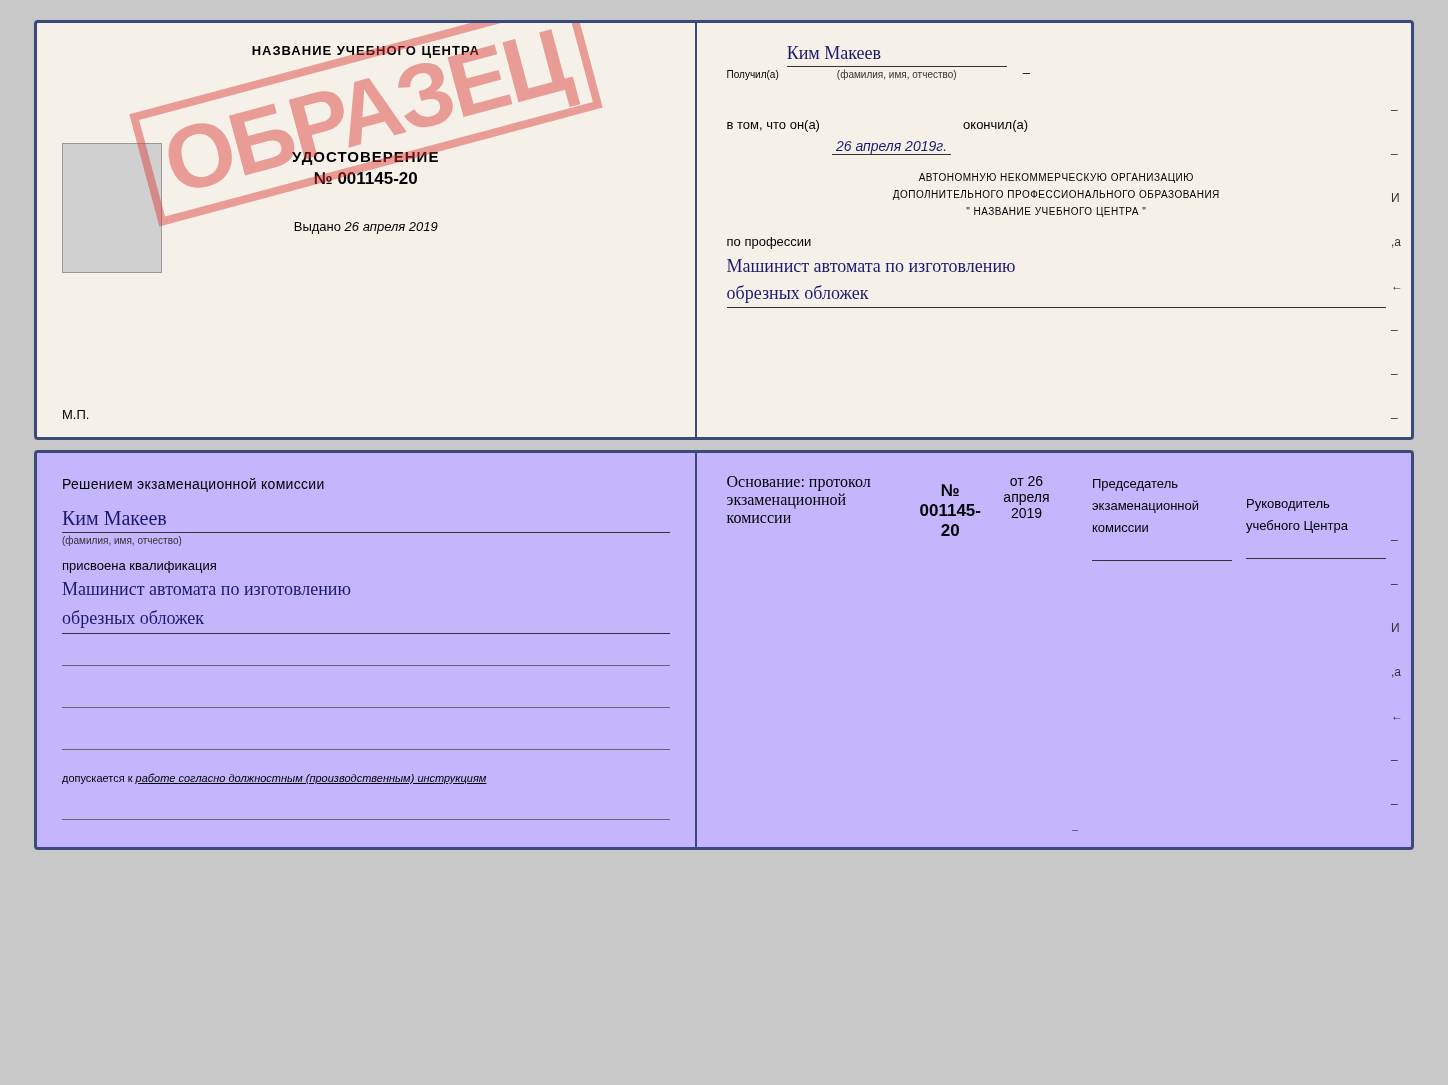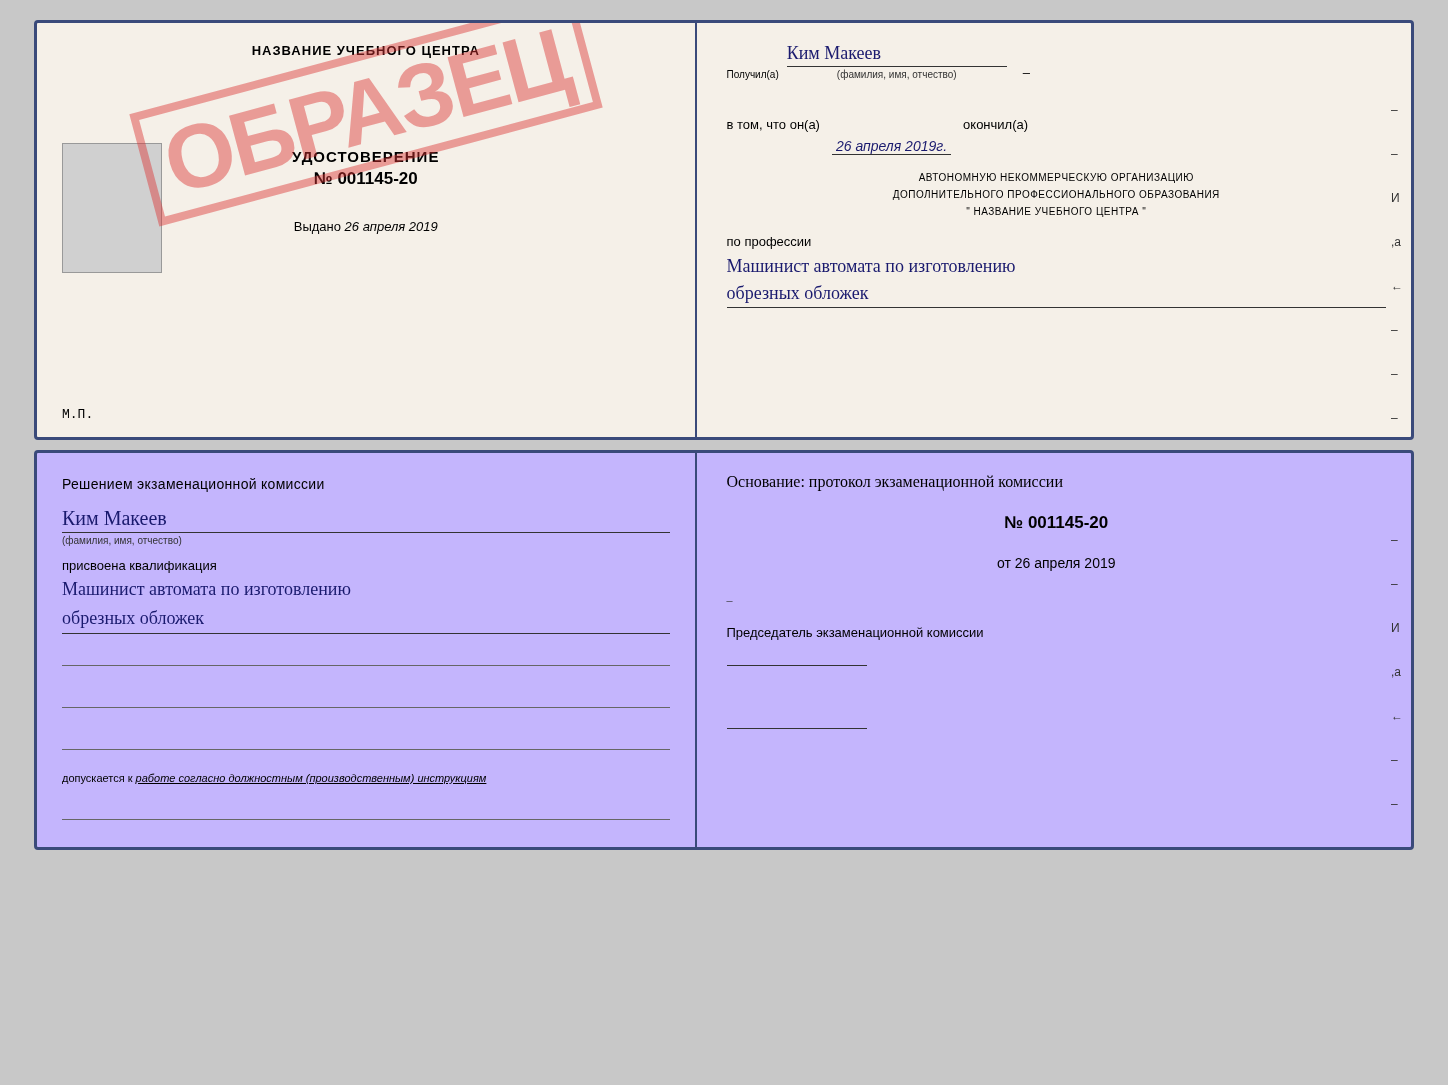"М.П." .mp-line { font-family: Liberation Mono, monospace -> Liberation Sans, sans-serif }
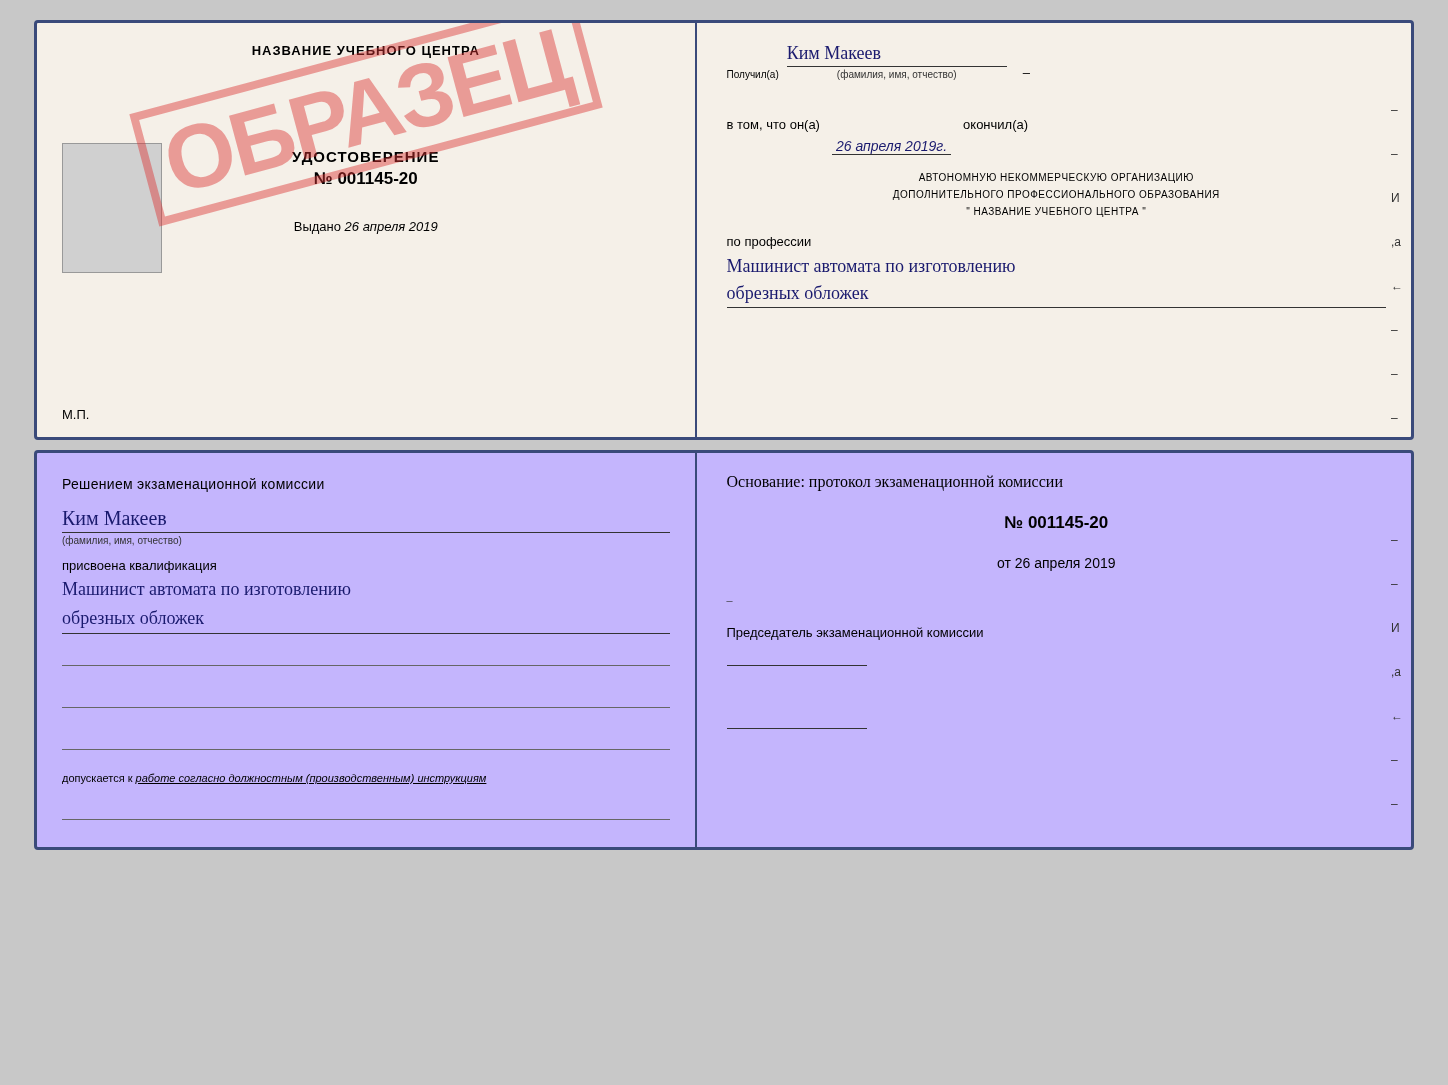"Основание: протокол экзаменационной" .cert-bottom-right { flex-direction: column -> row }
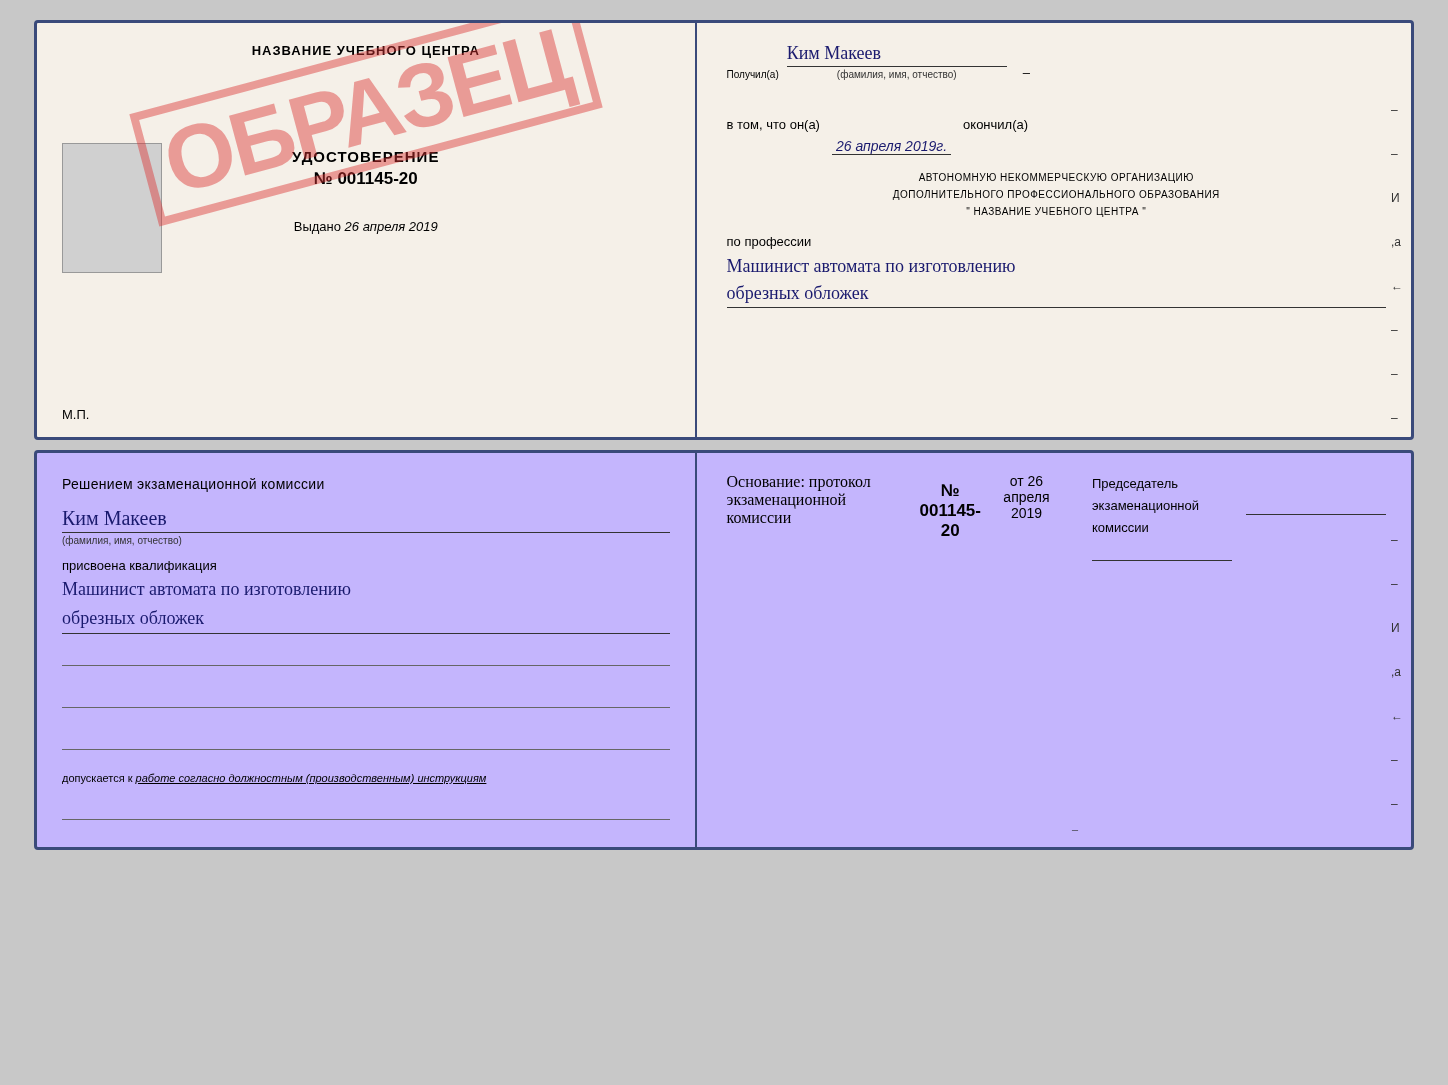"Руководитель учебного Центра" div { html: none -> <div>Руководитель учебного Центра</div> }
